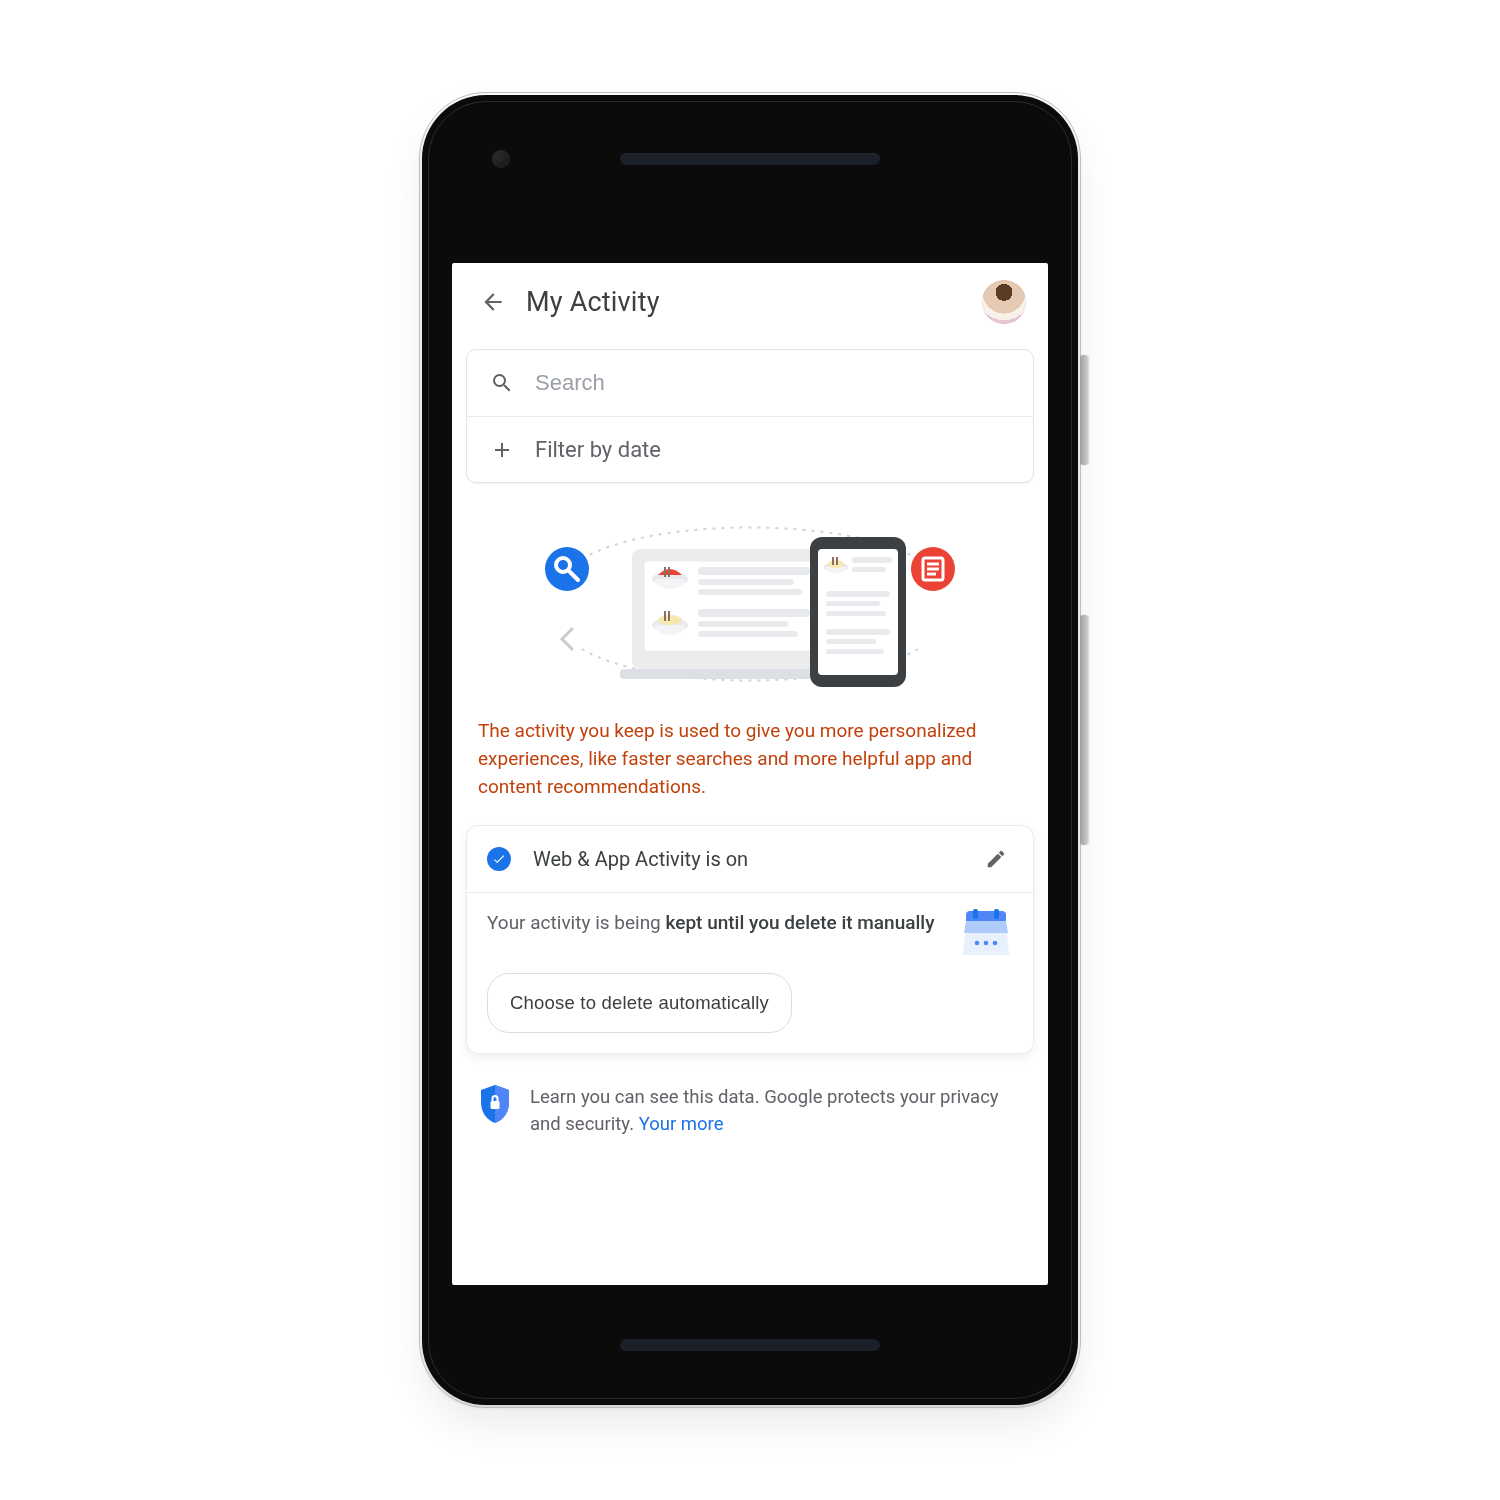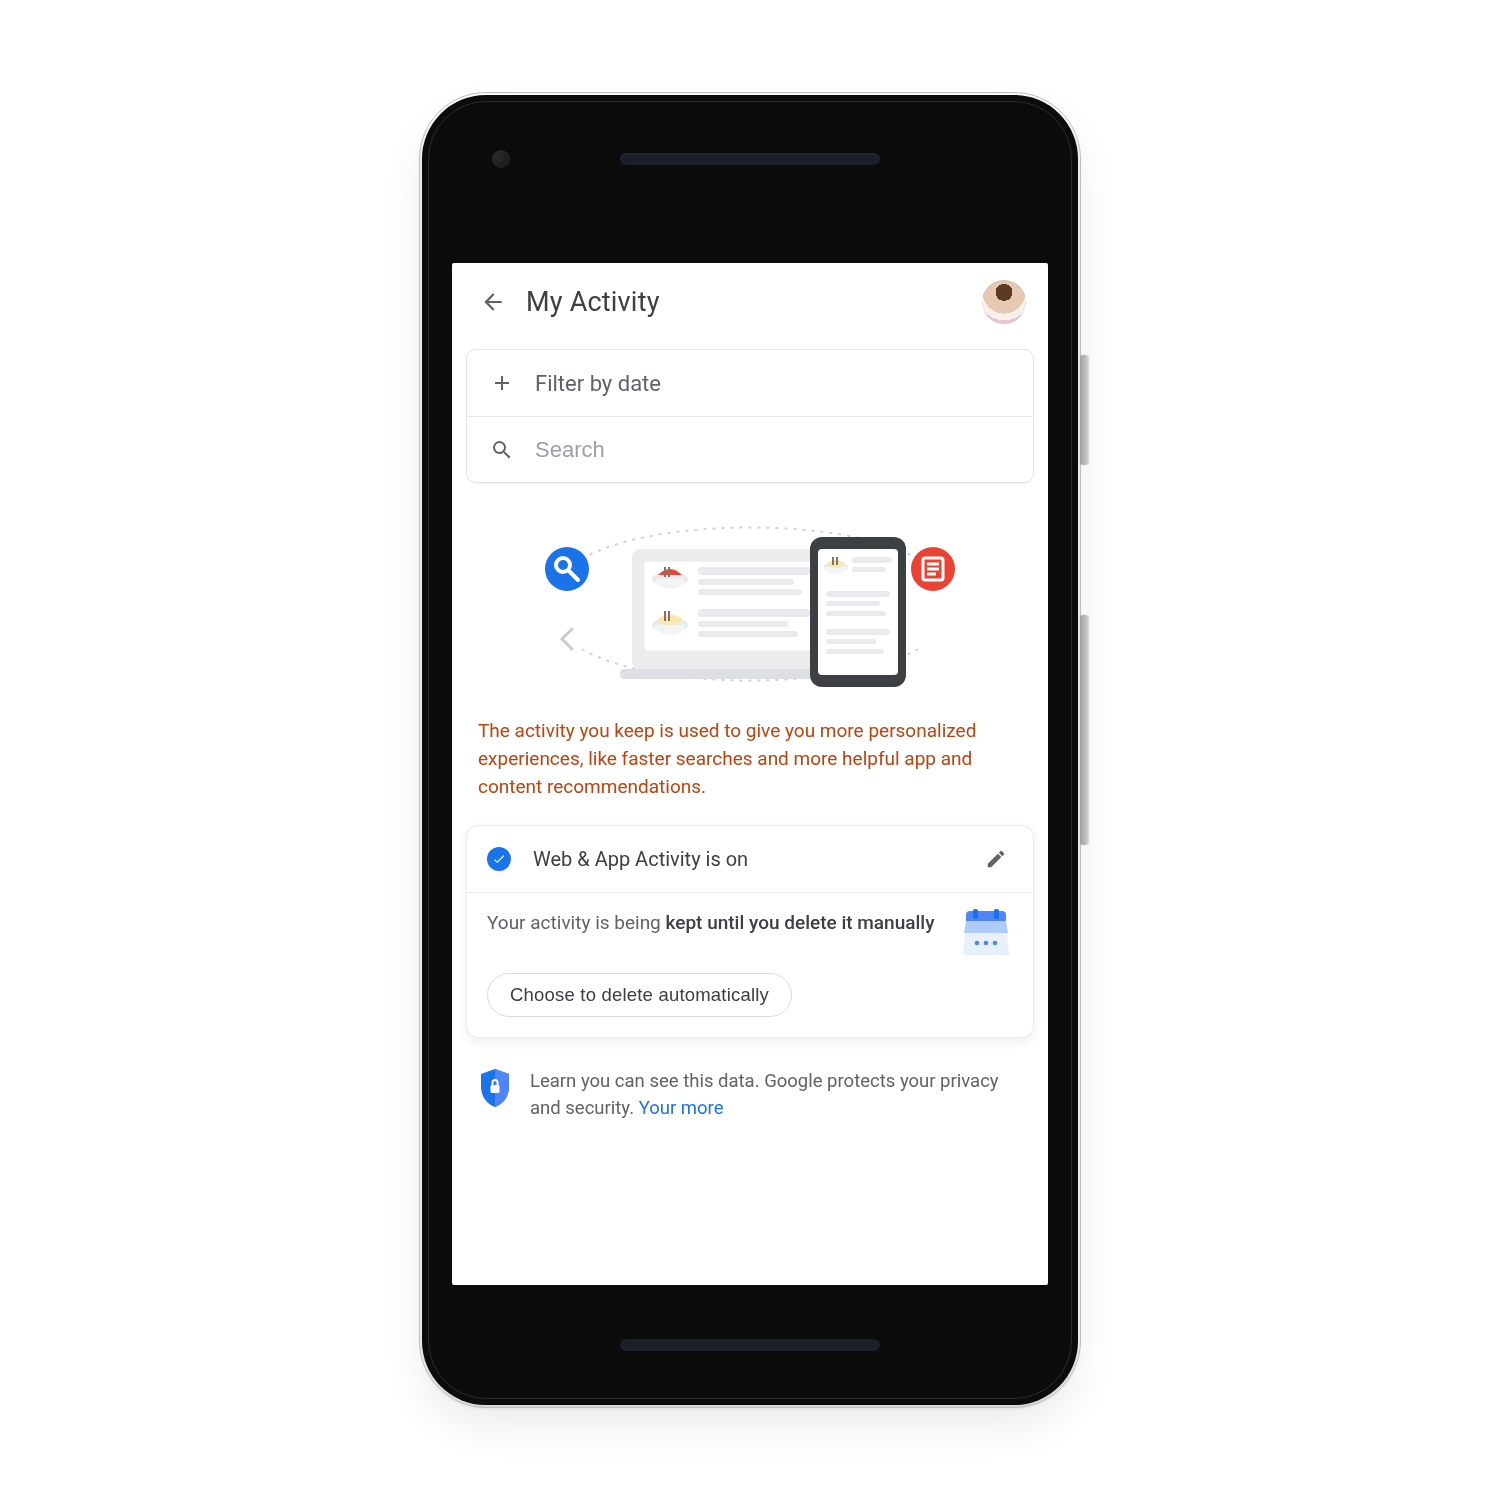"Filter by date" div.sc-row { order: before "Search" -> after "Search" }
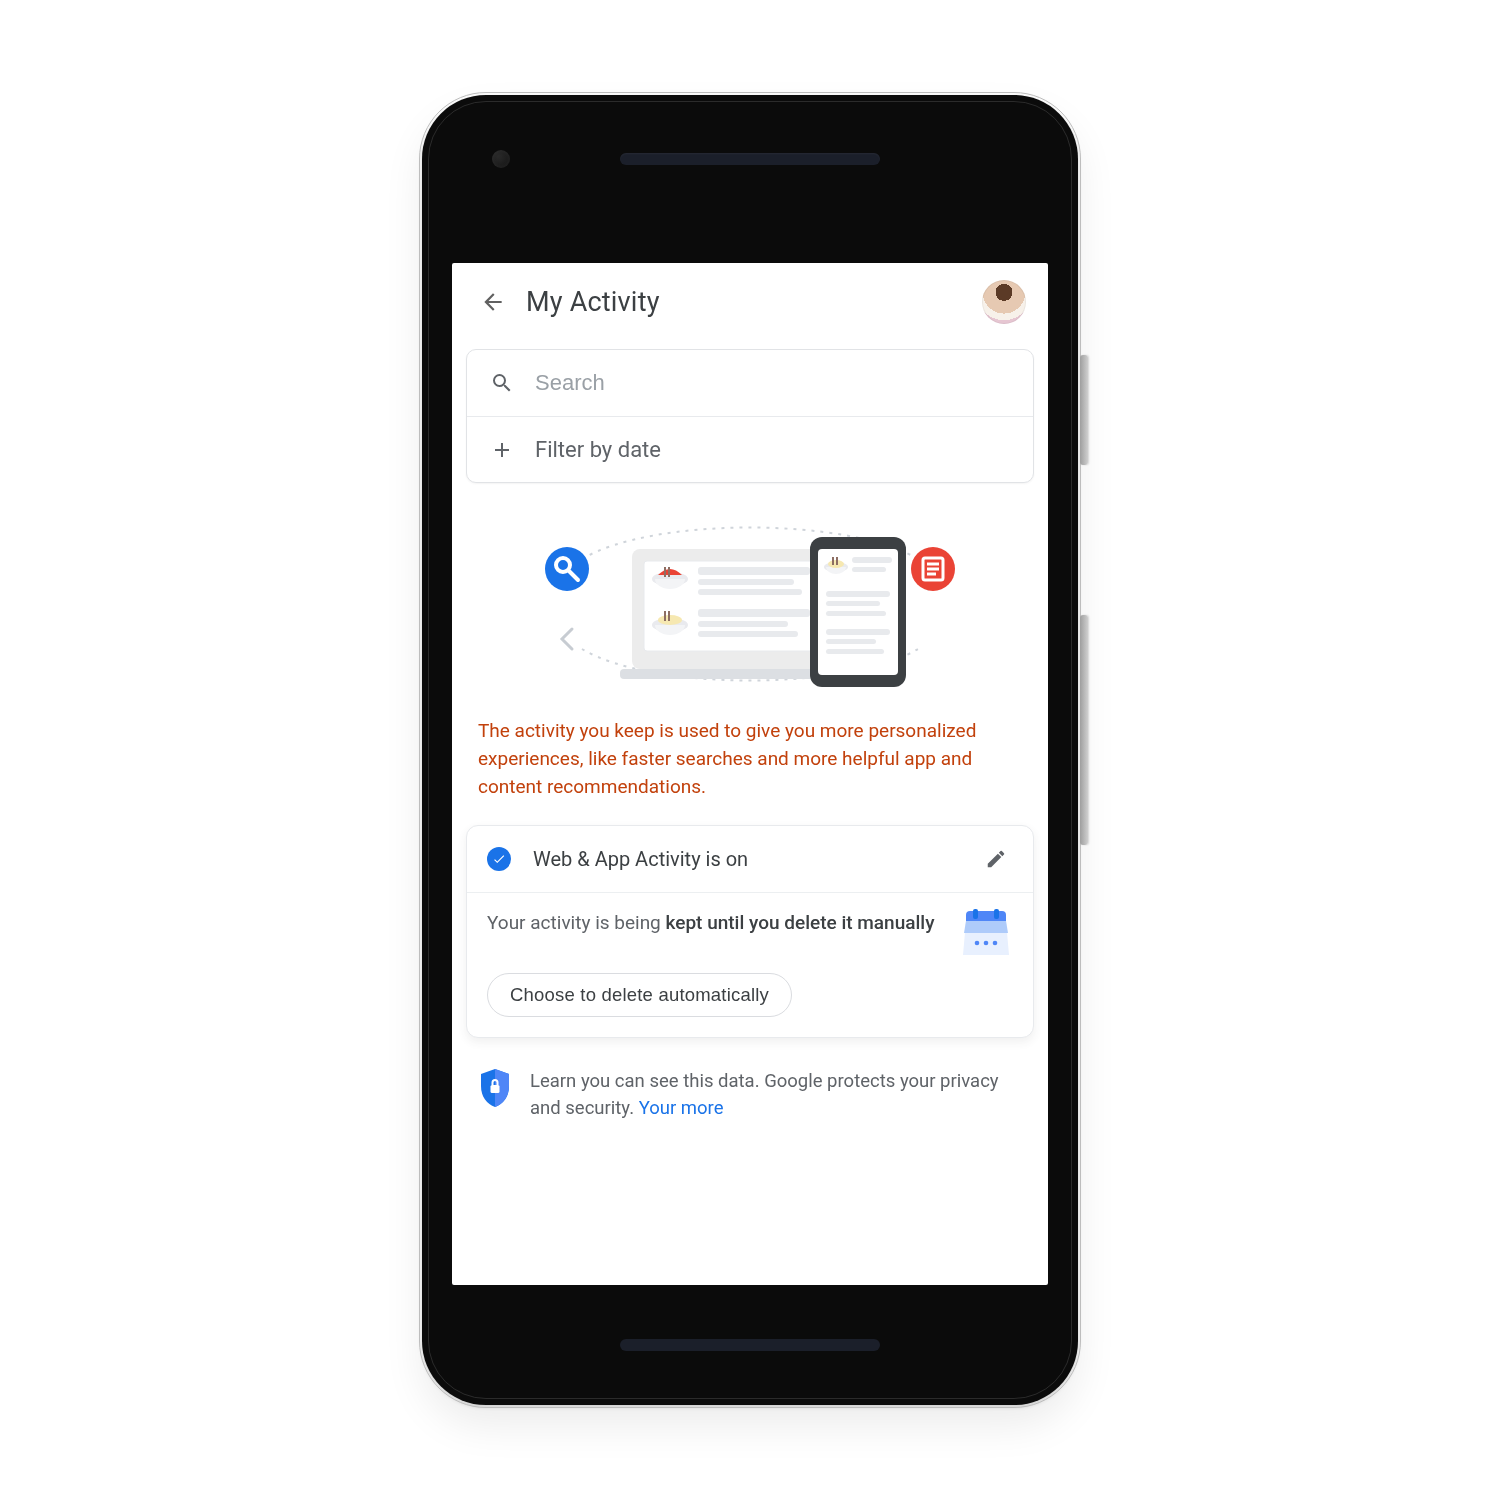"Choose to delete automatically" .chip { height: 44px -> 60px }
